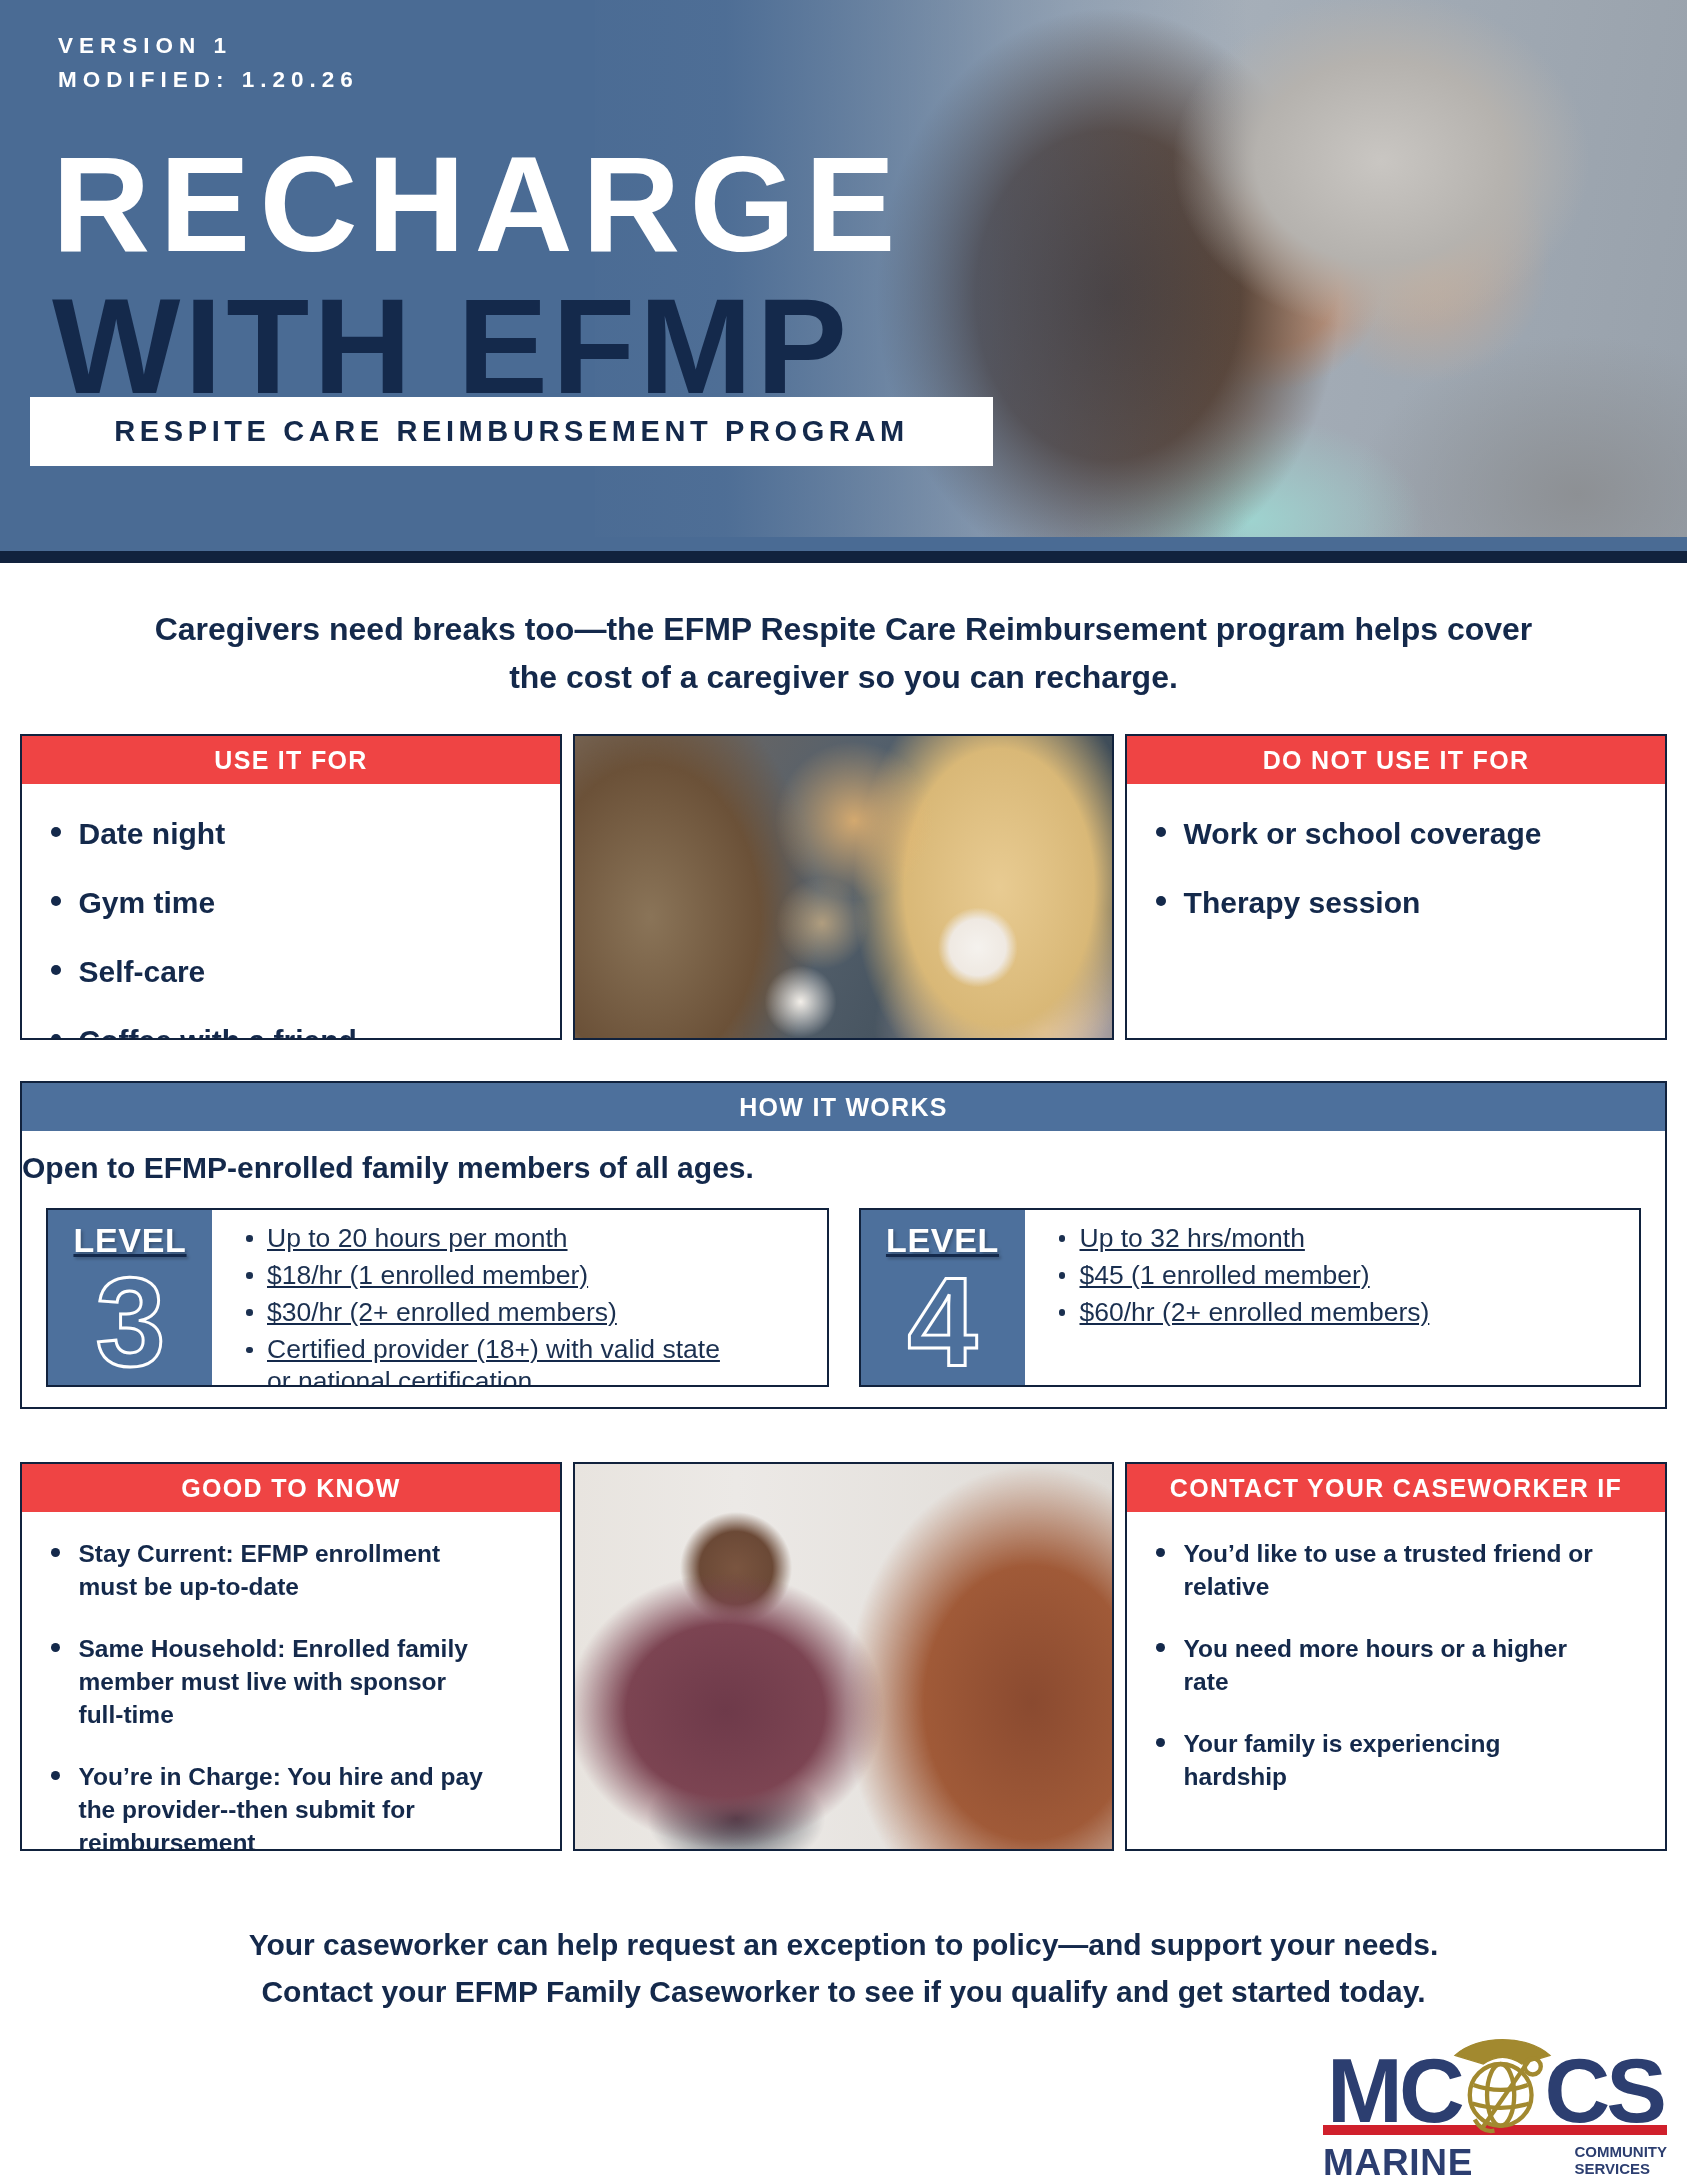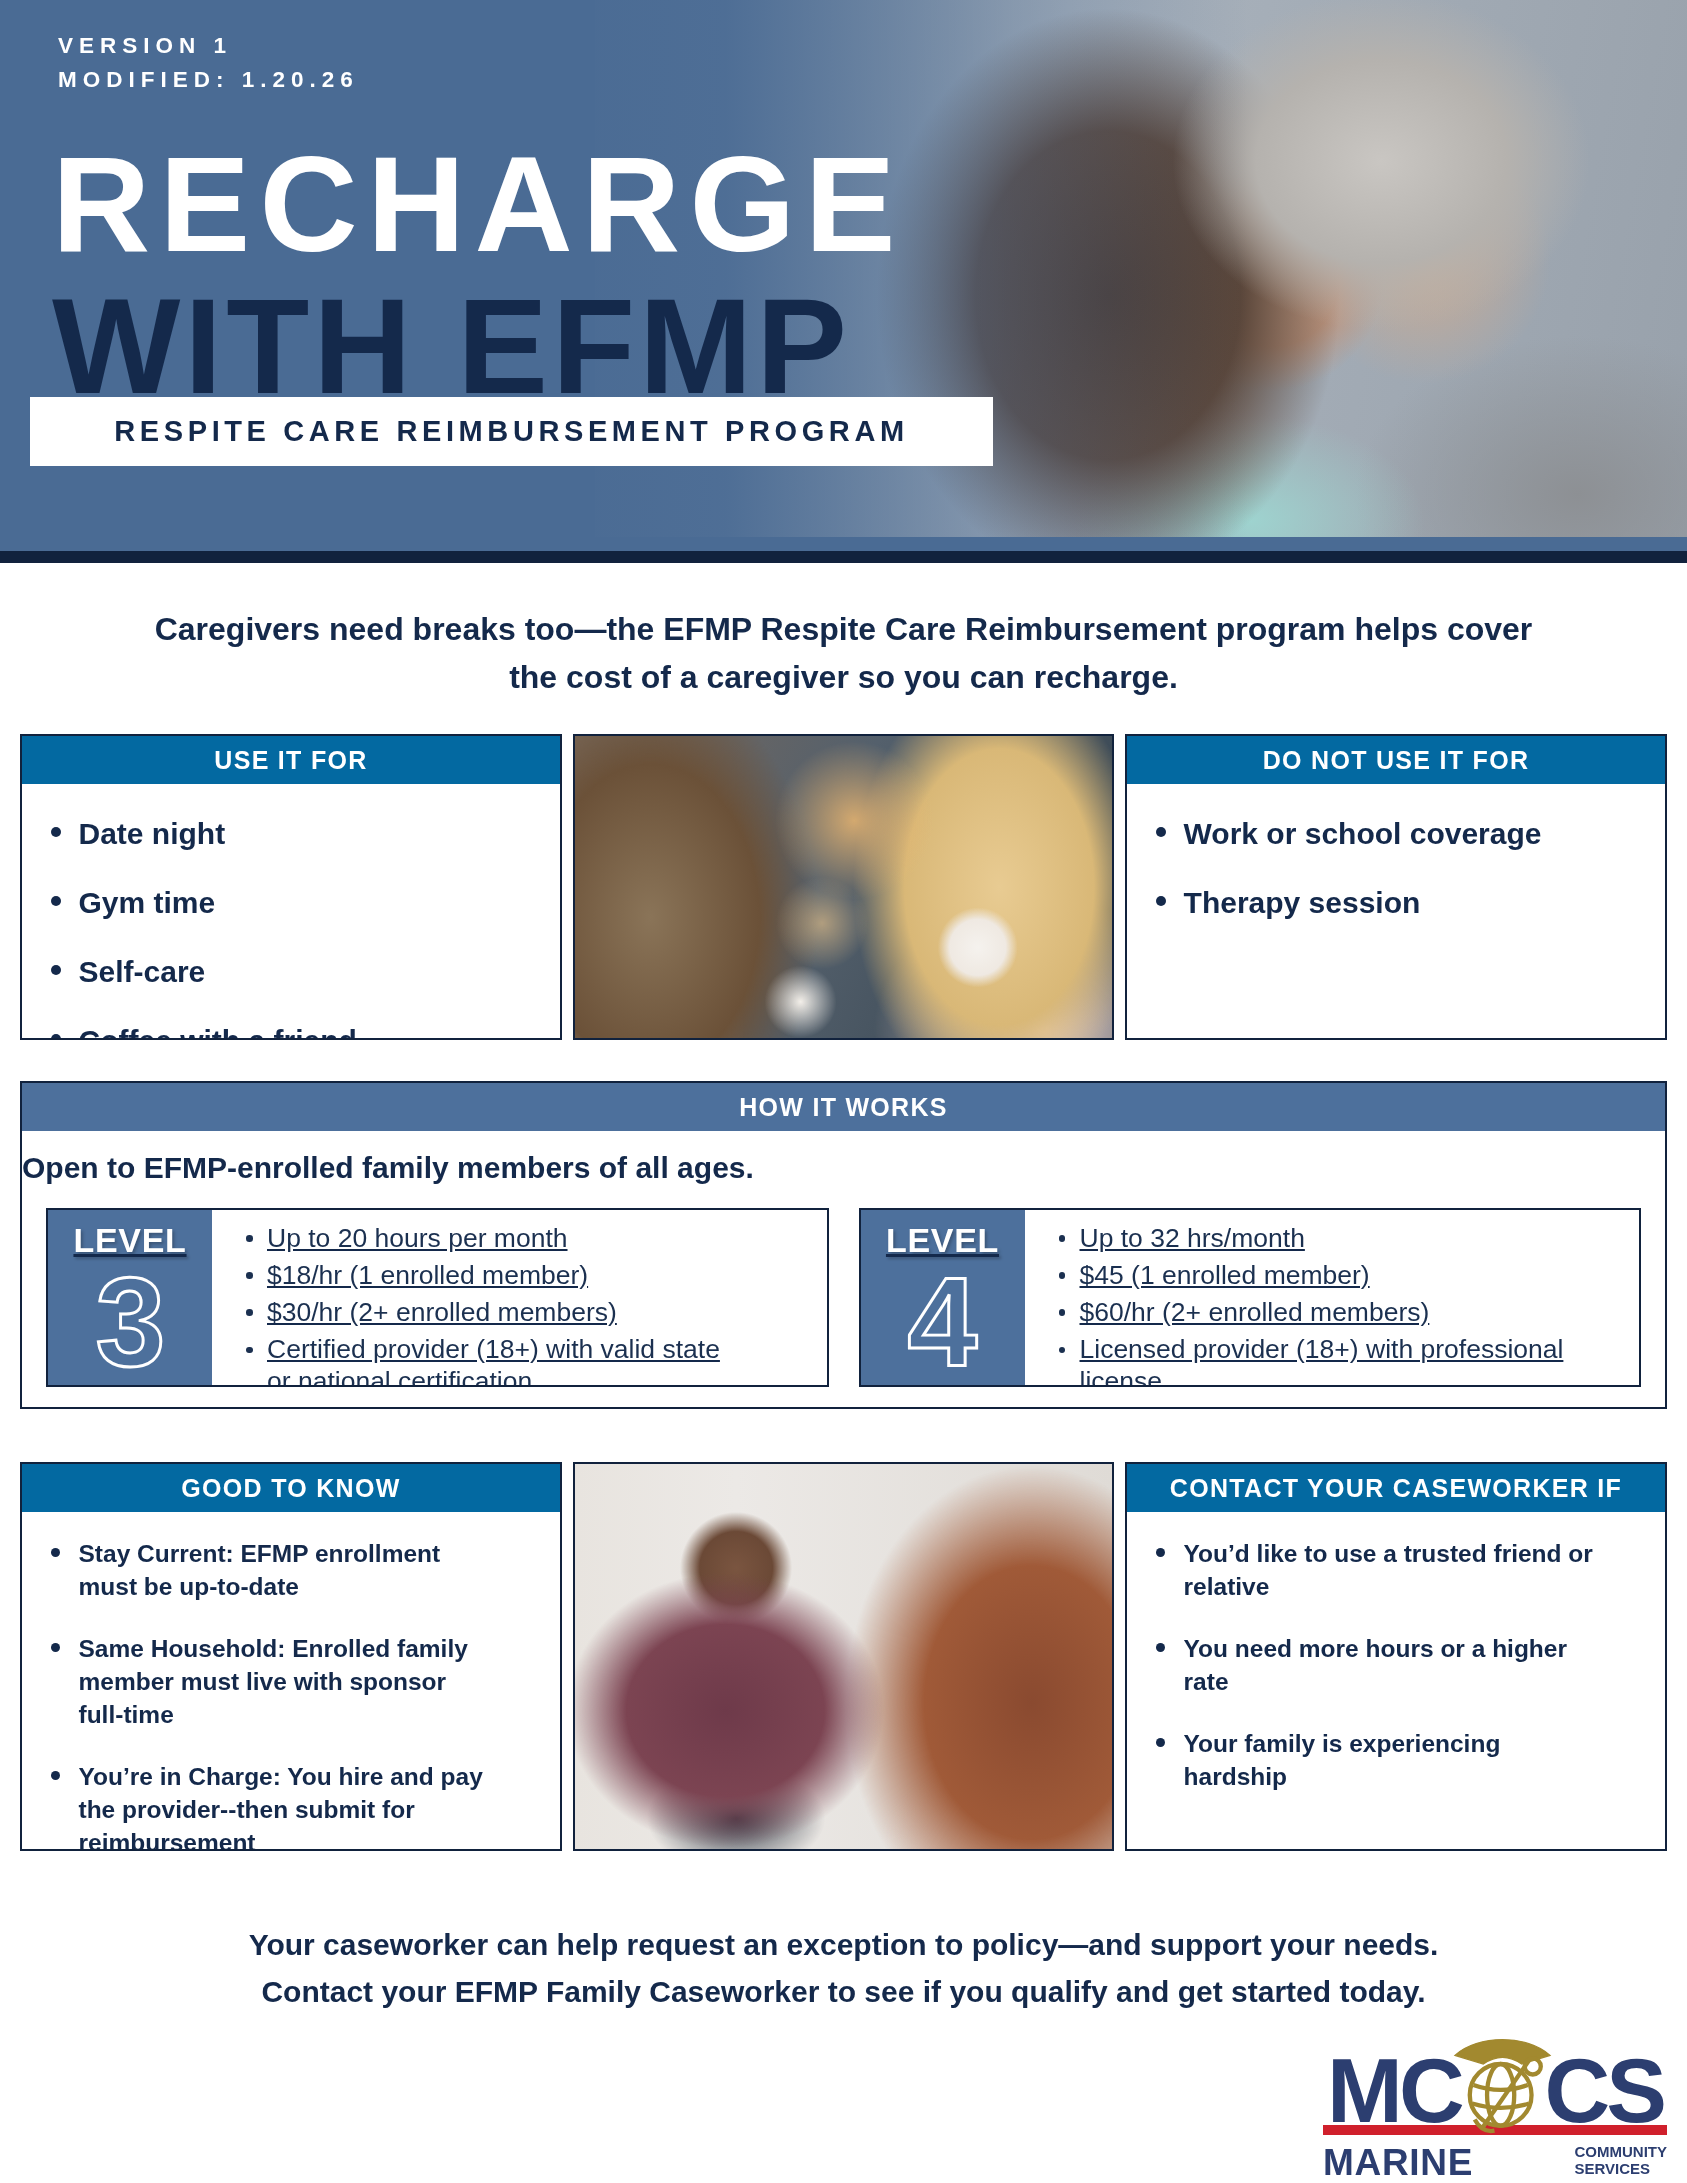"USE IT FOR" .box-header { background: #0369a1 -> #ef4444 }
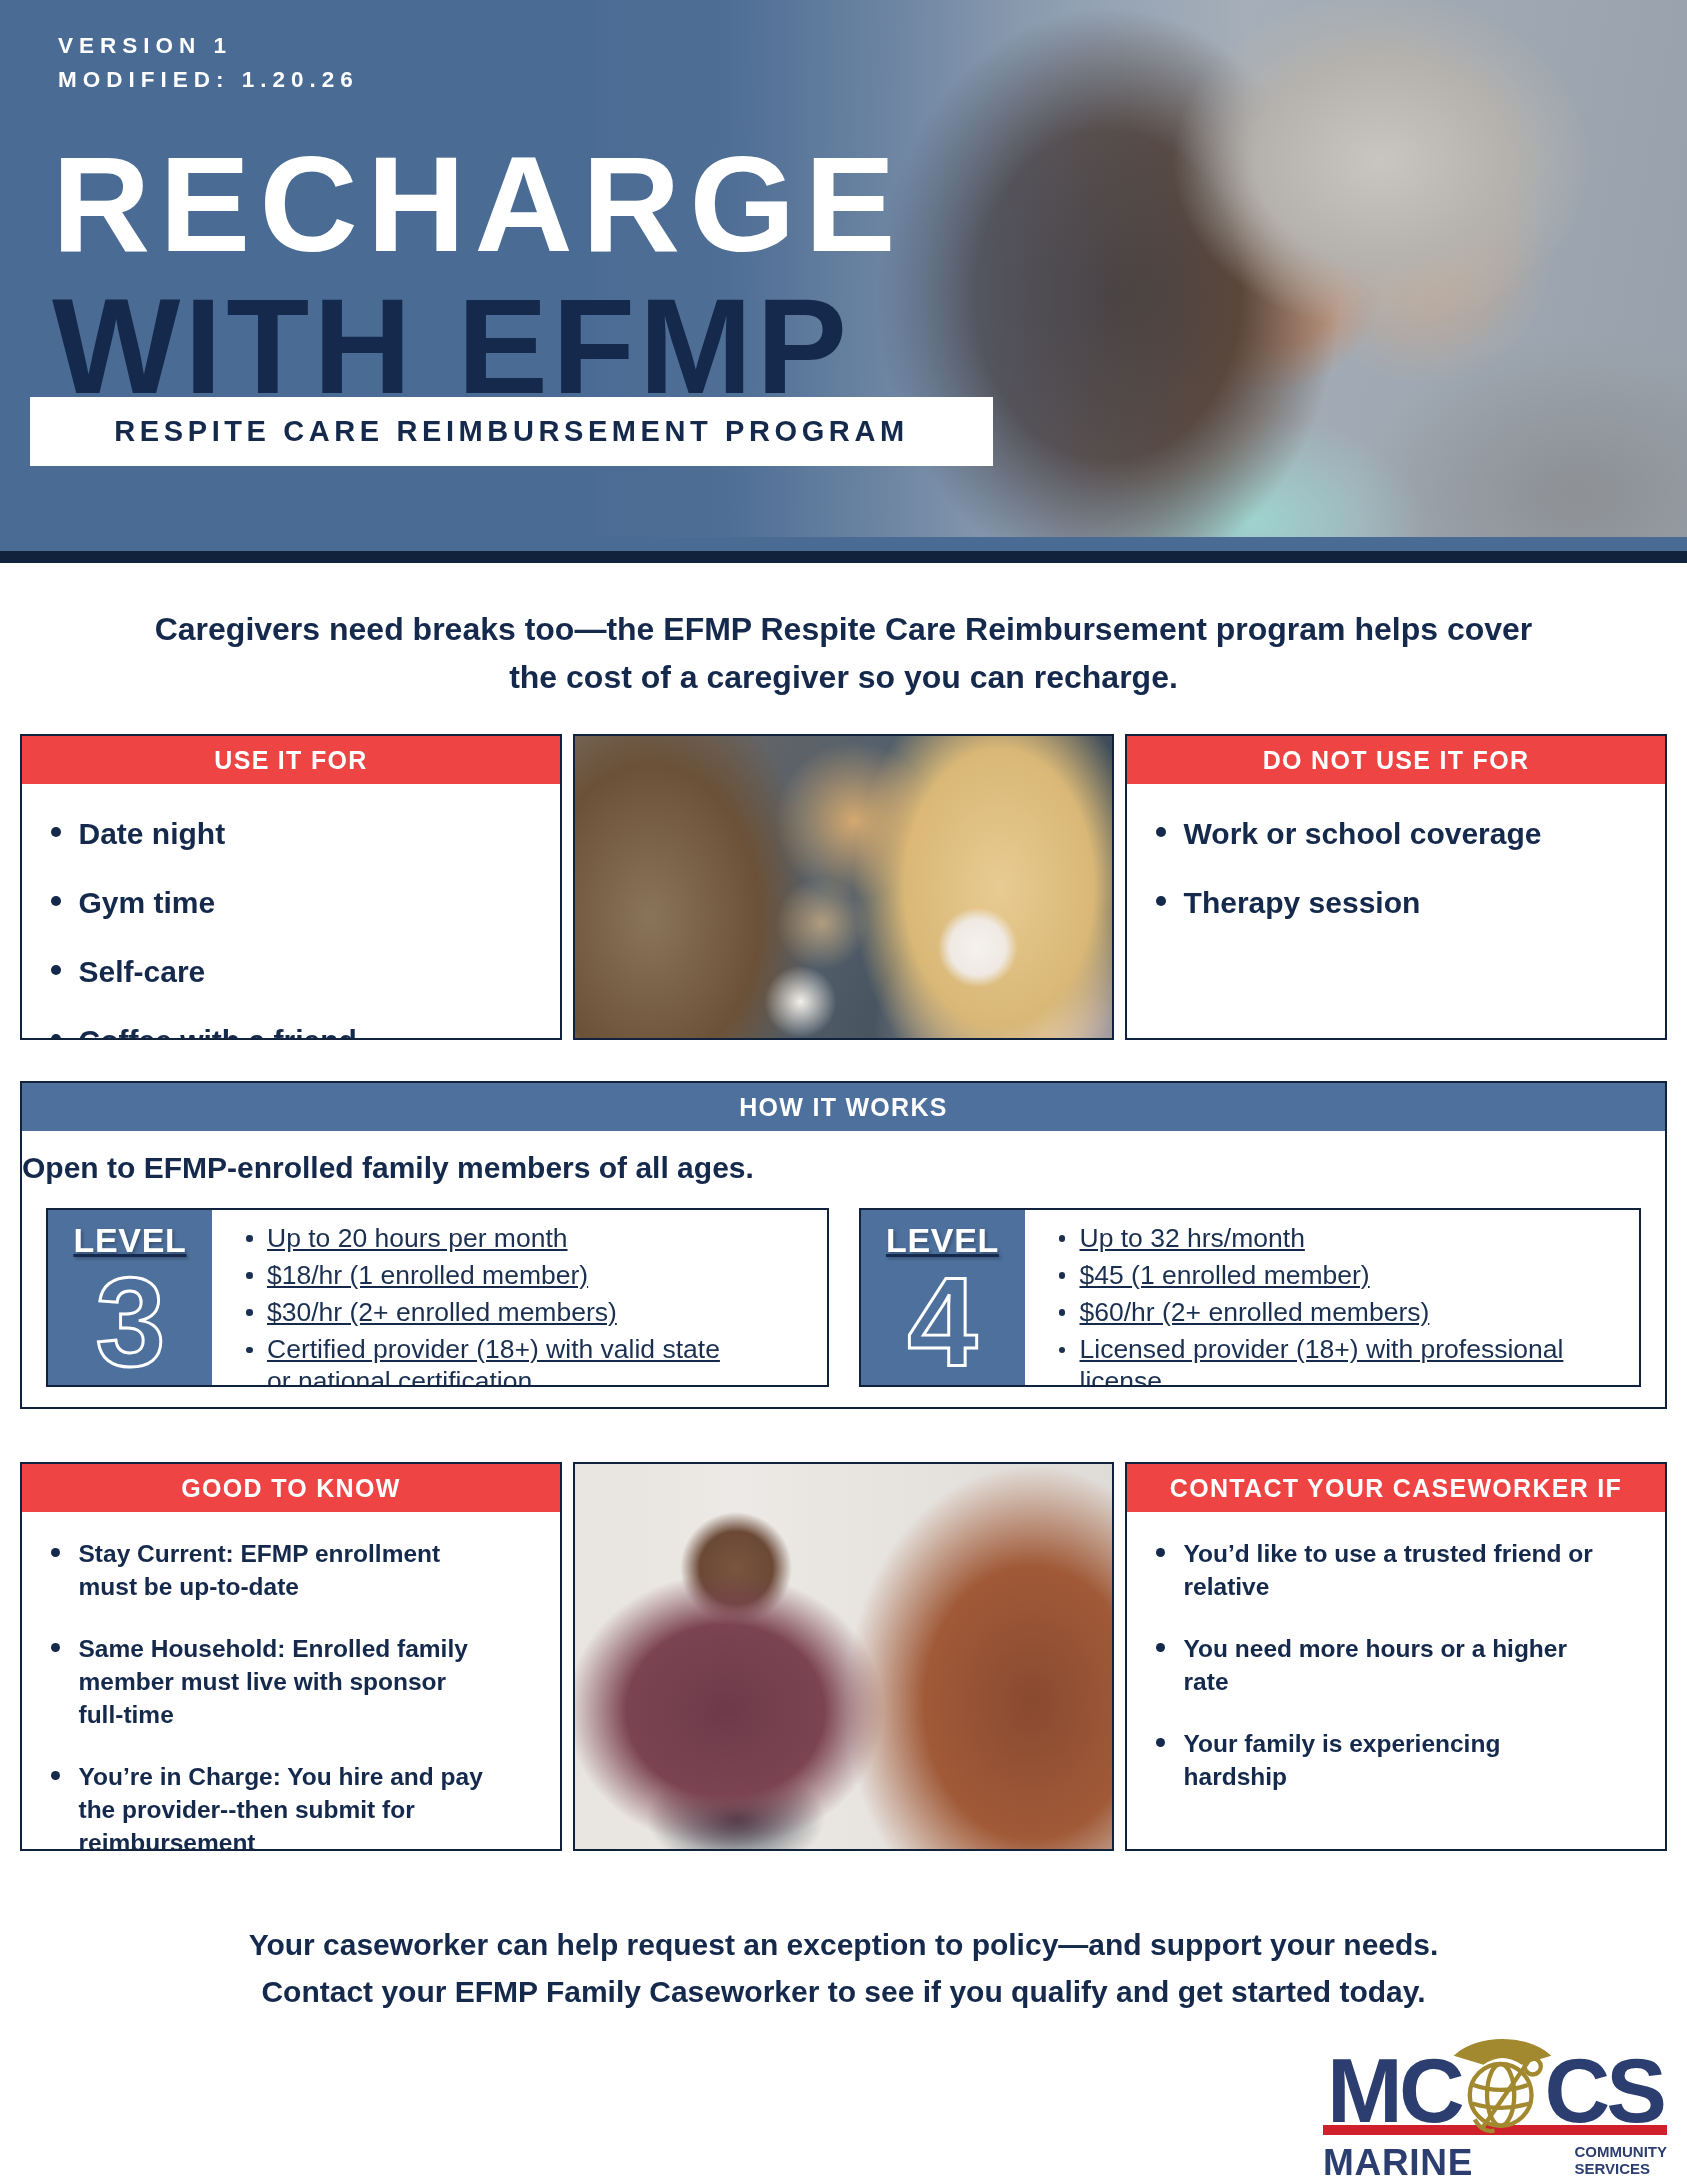"Licensed provider (18+) with" li { html: <li>Licensed provider (18+) with professional license</li> -> none }
